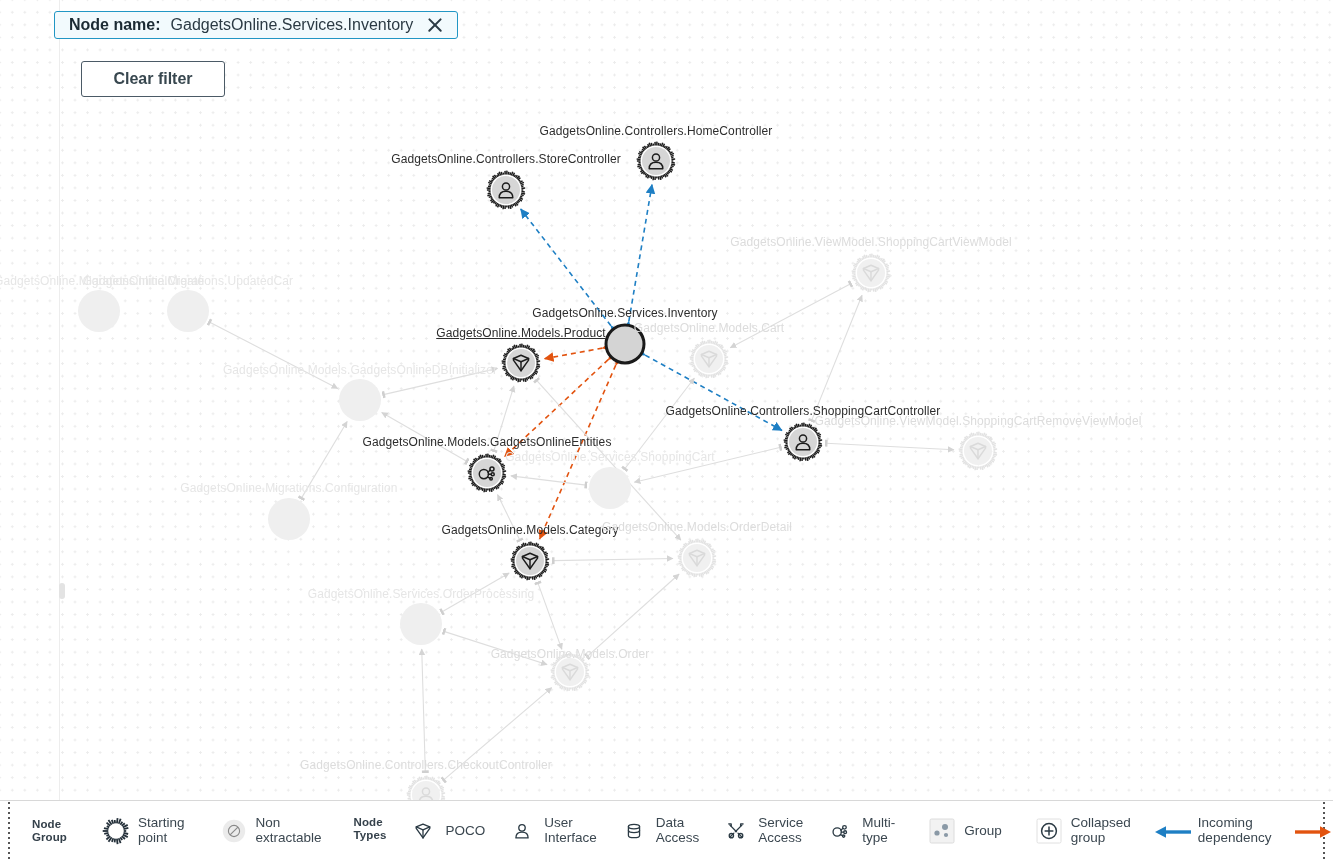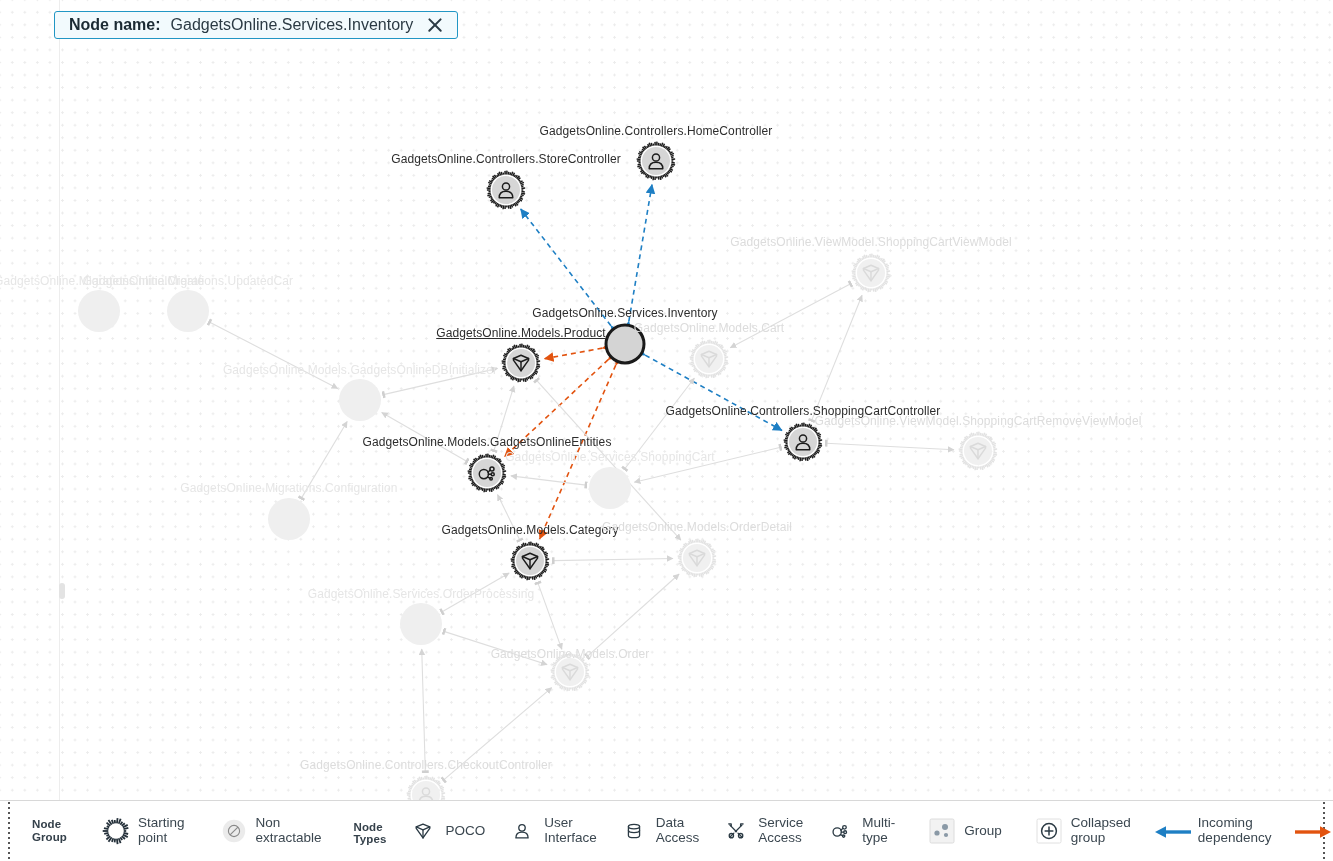"Clear filter" div.clear-btn { html: none -> <div>Clear filter</div> }
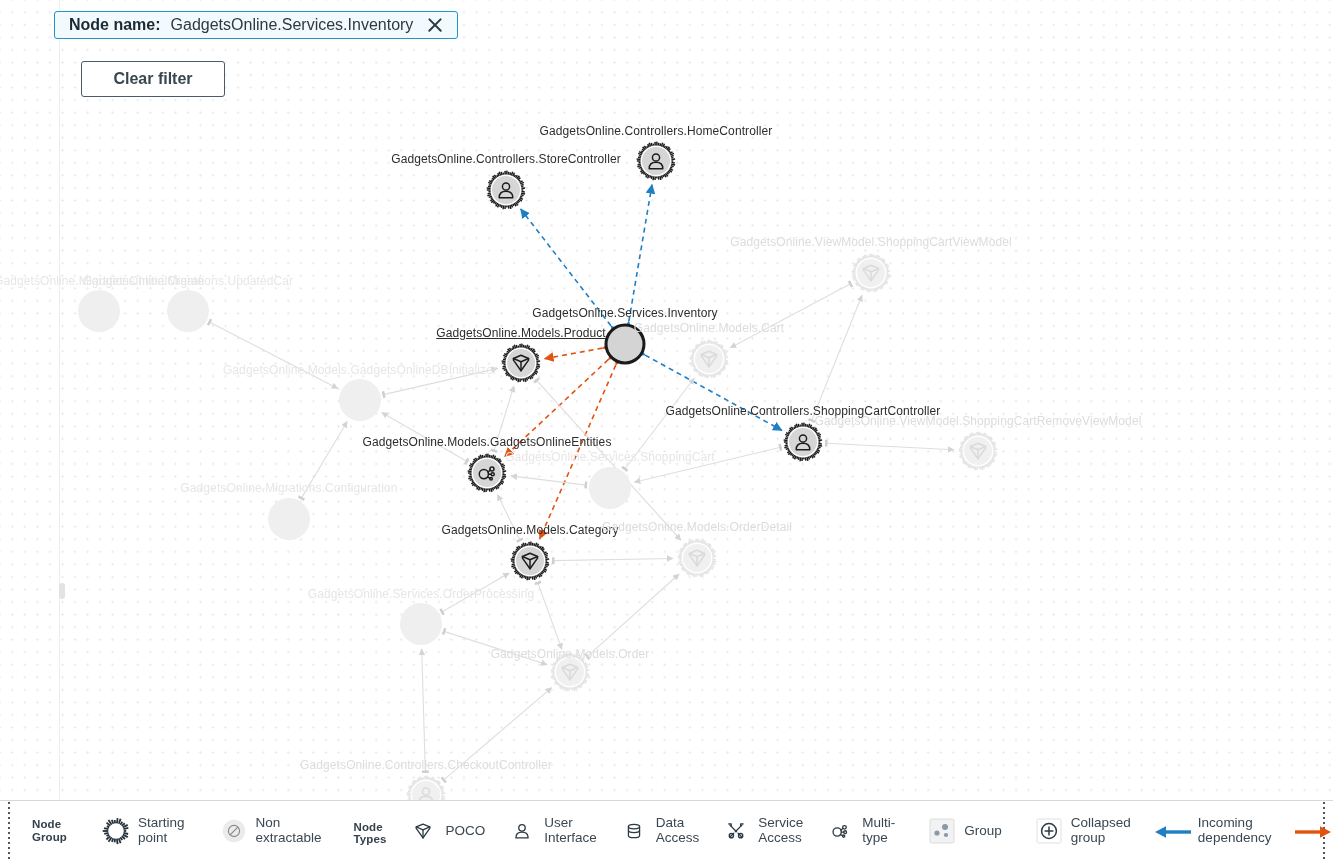"Node Types" div { align-items: flex-end -> flex-start }
